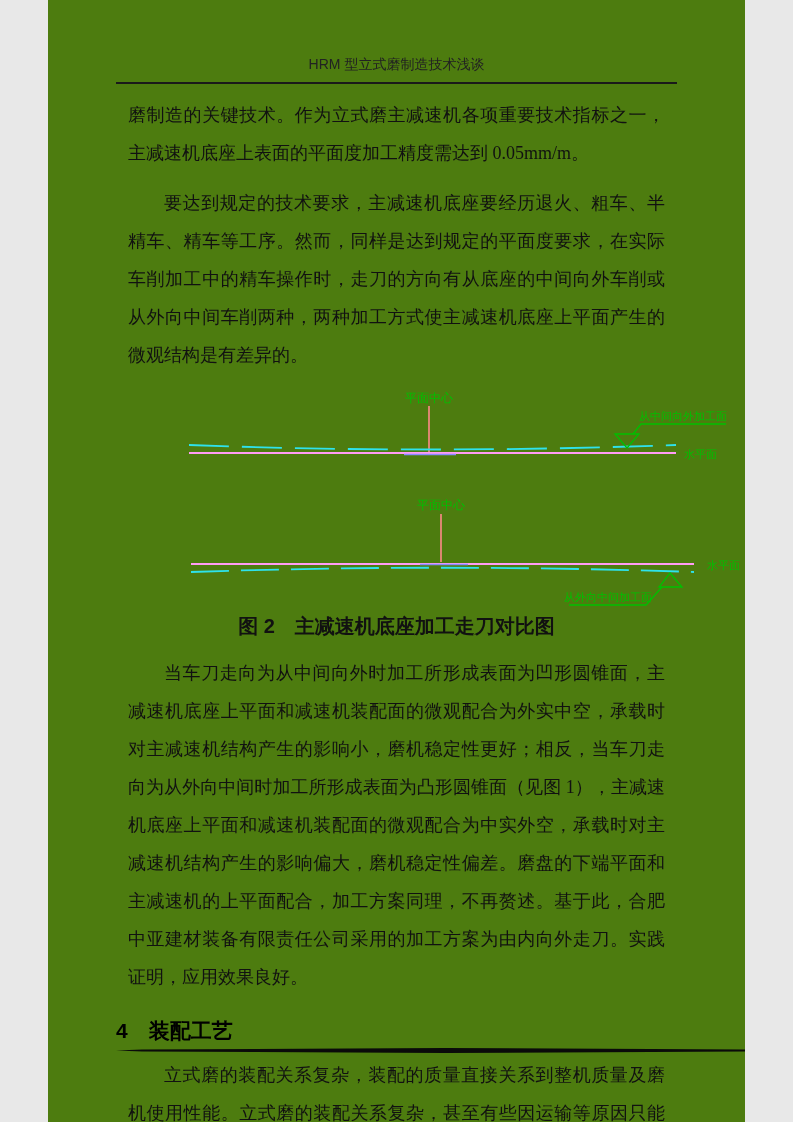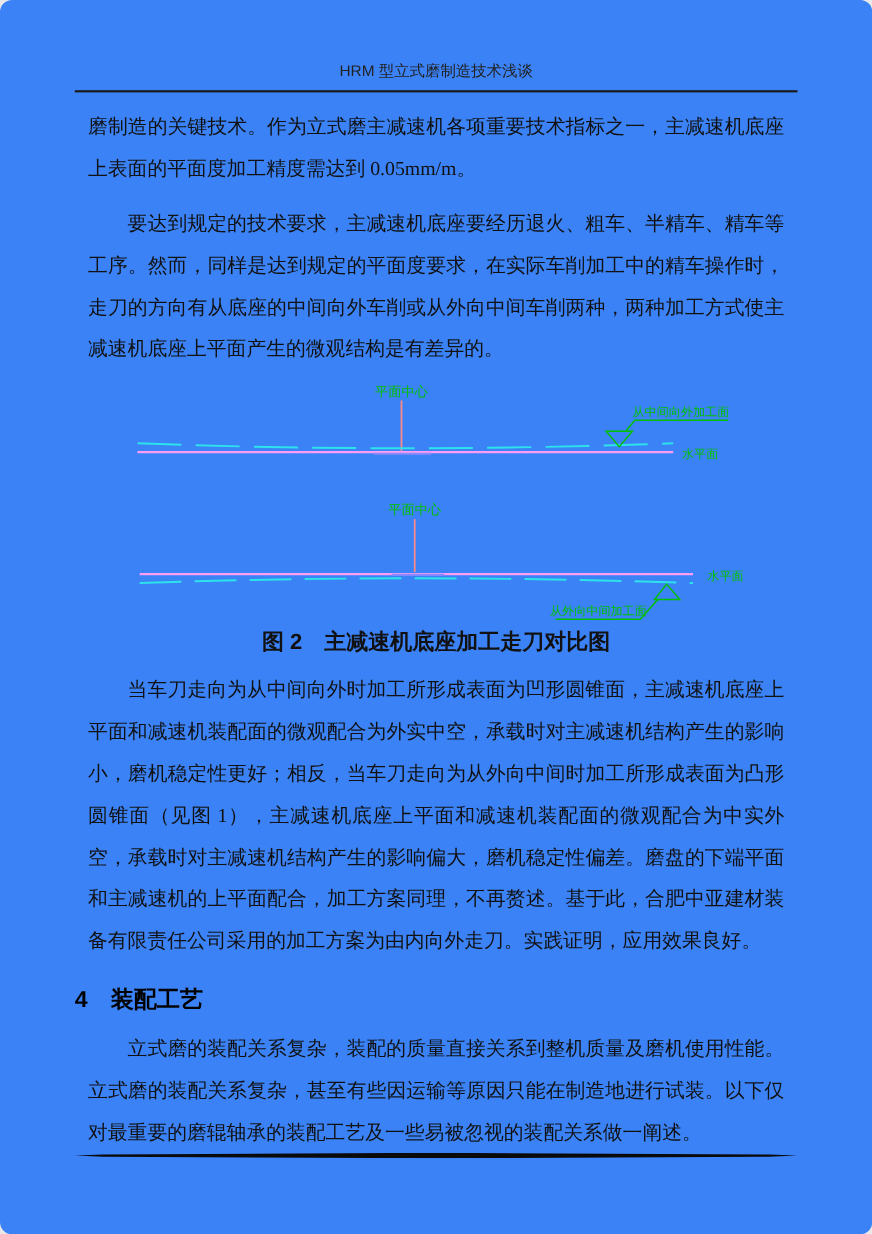"HRM 型立式磨制造技术浅谈" .page { background: #3b82f6 -> #4d7c0f; border-radius: 11px -> none; width: 793px -> 697px }
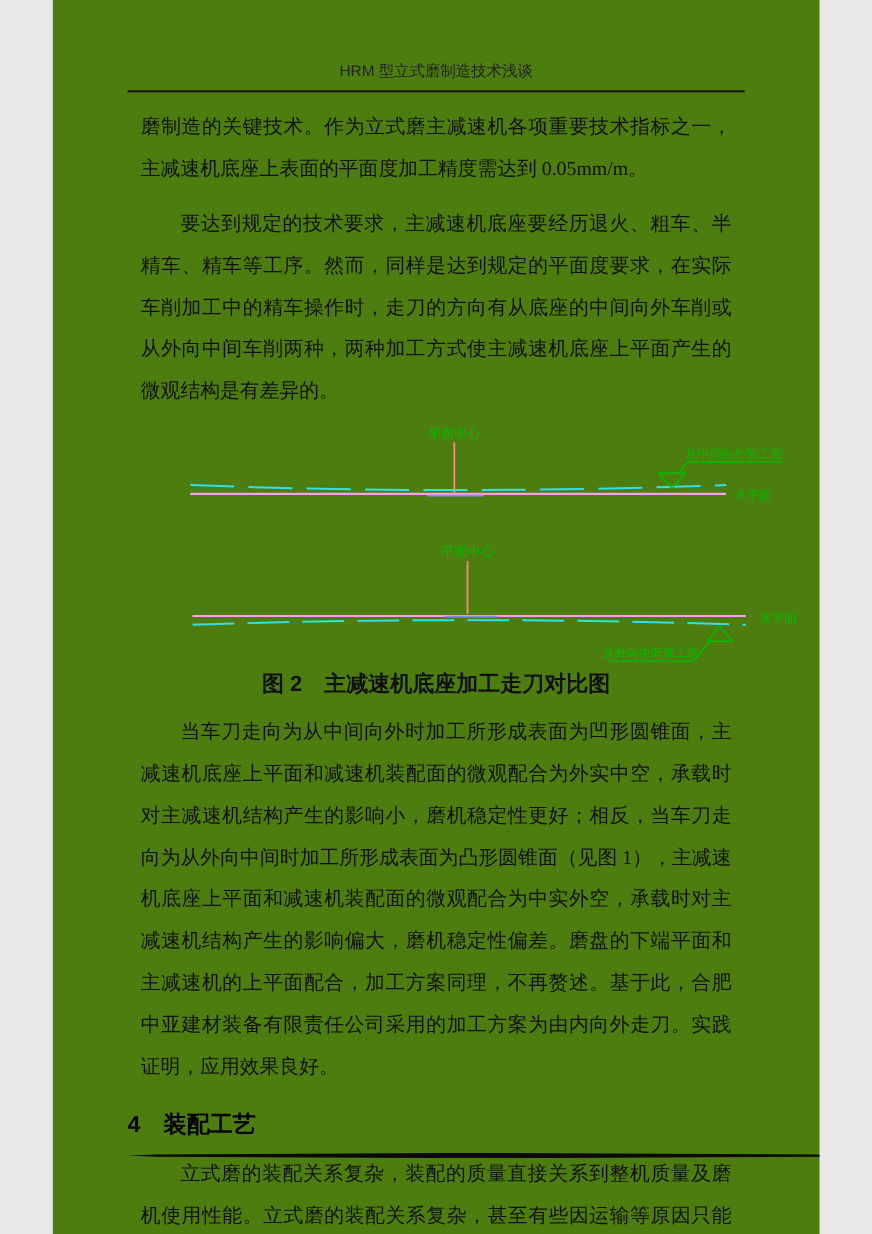"平面中心" figure.diagram { margin: 0 -> 16px }
